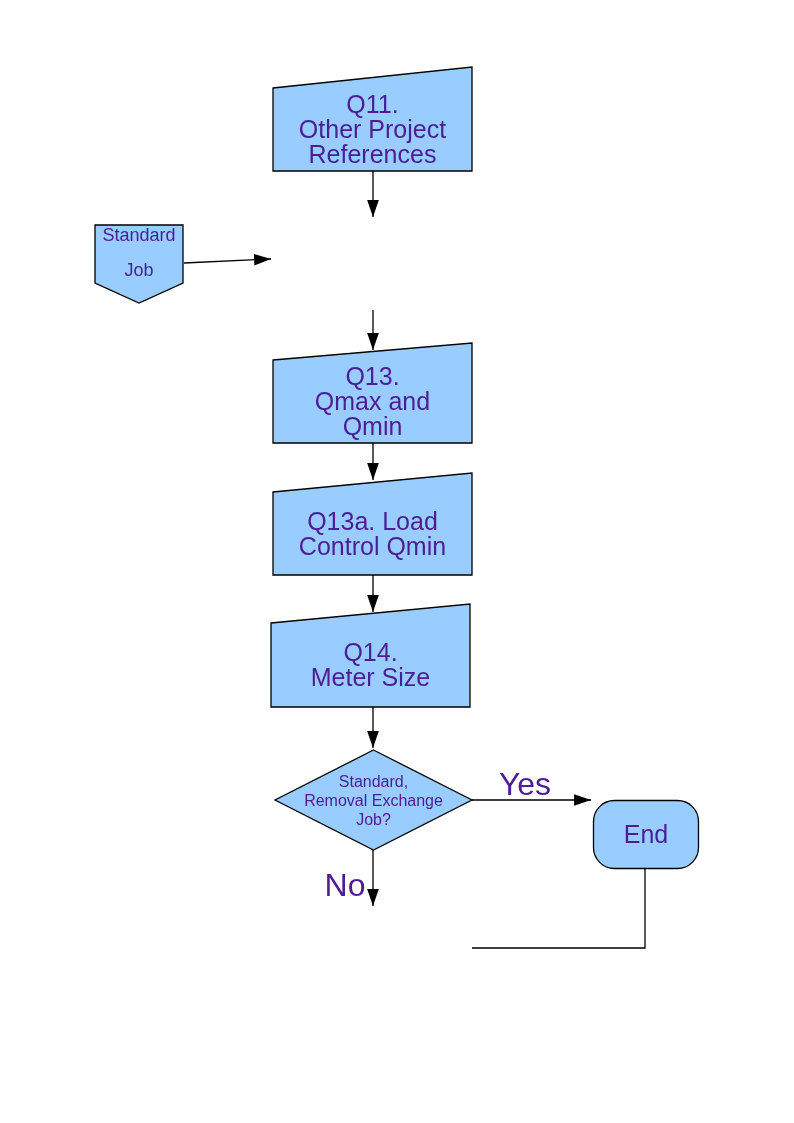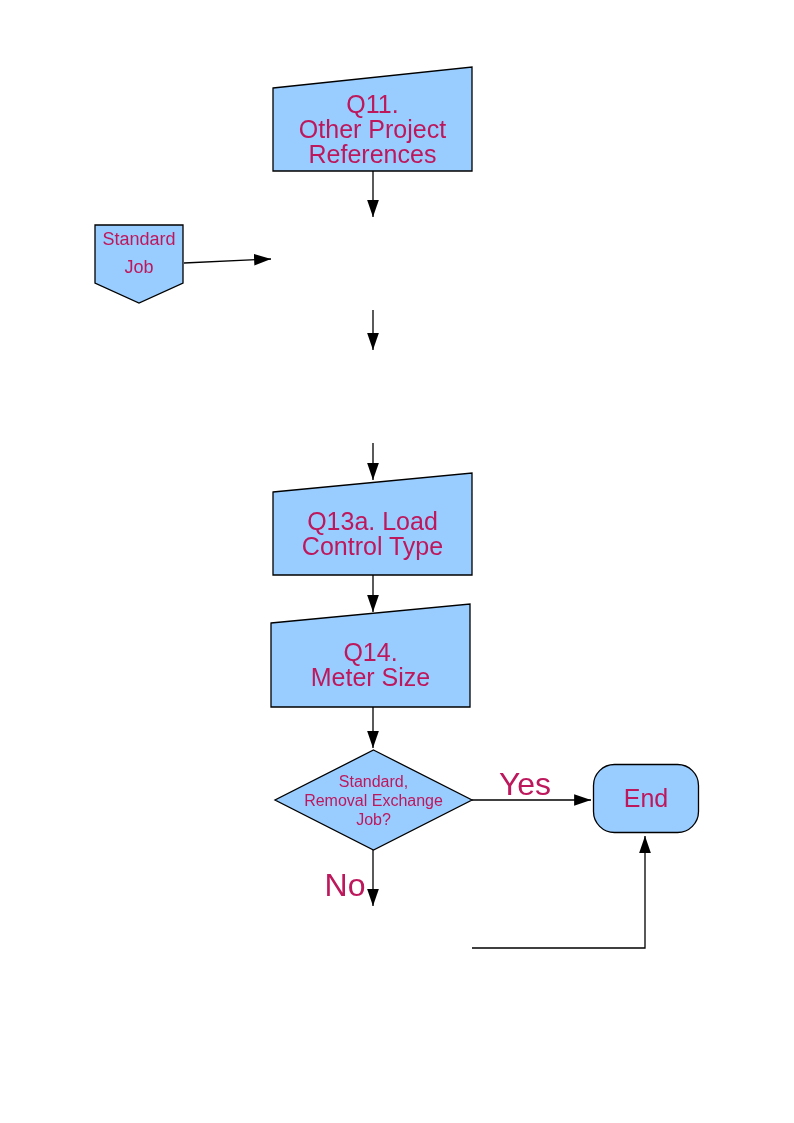"Q11." .page { color: #be185d -> #4c1d95 }
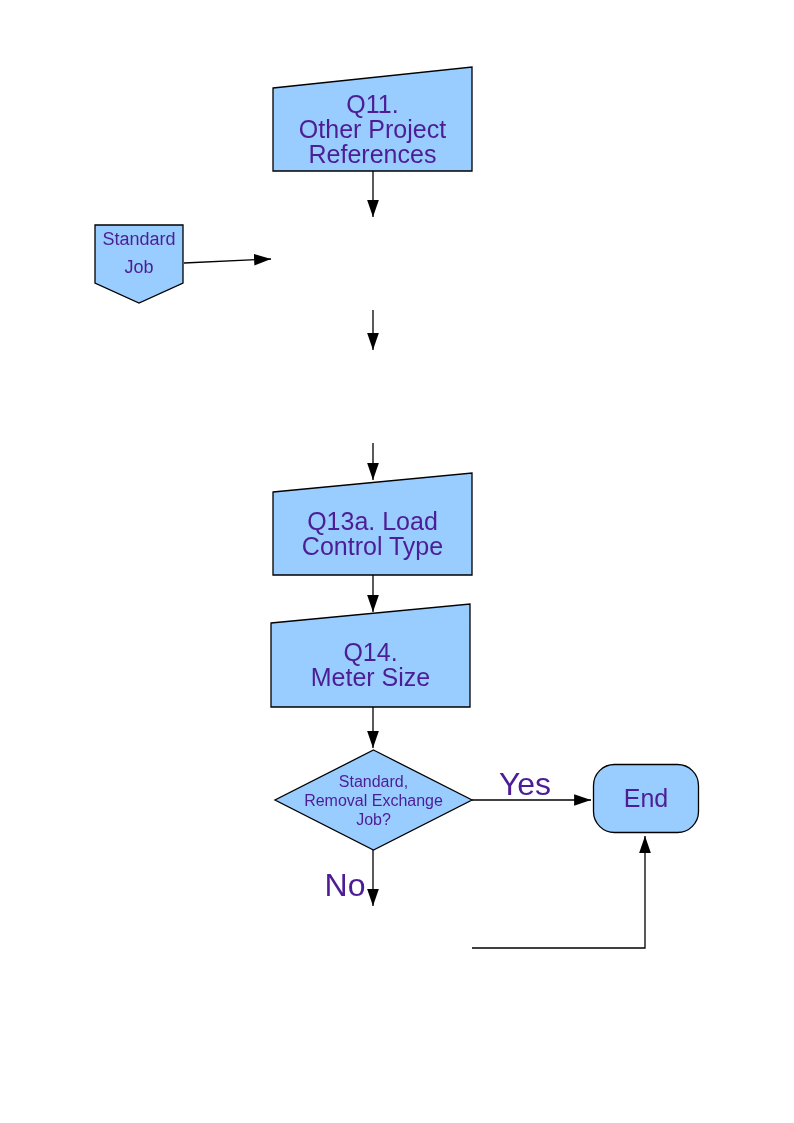"Standard" .node-label.medium { line-height: 28px -> 35px }
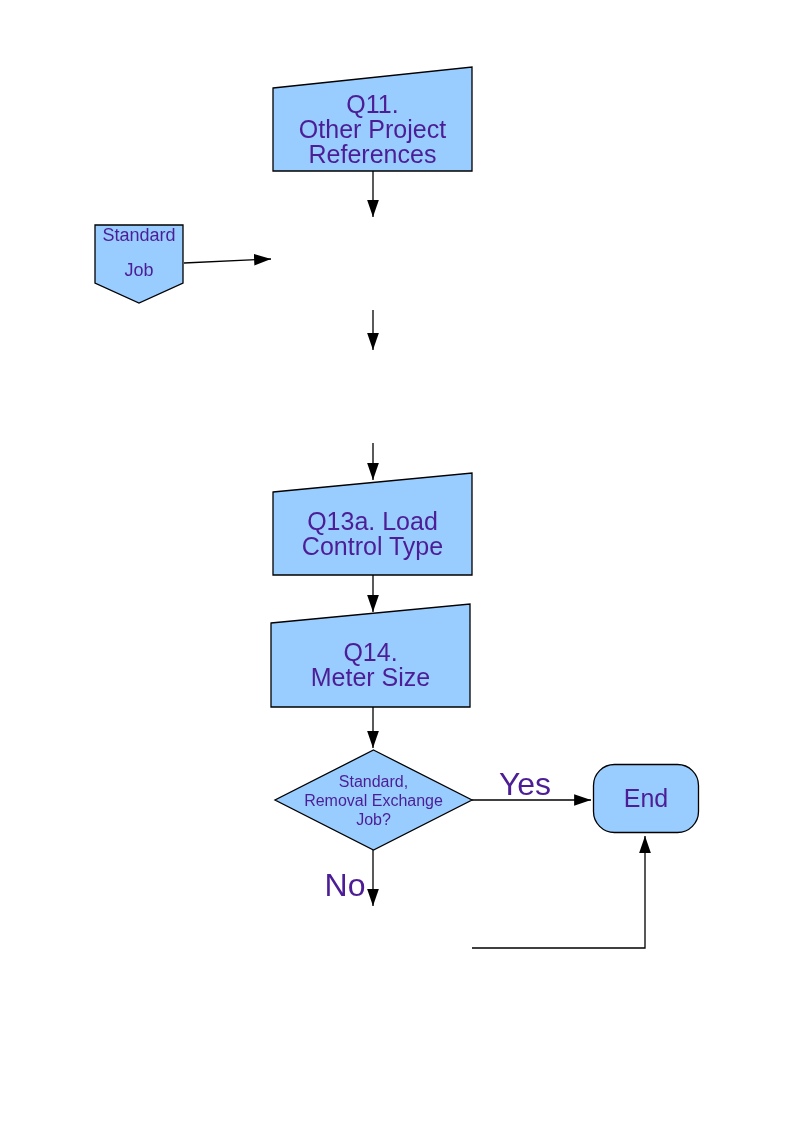"Q13." div.node { html: none -> <div> <svg> <polygon></polygon> </svg> <div>Q13. Qmax and Qmin</div> </div> }
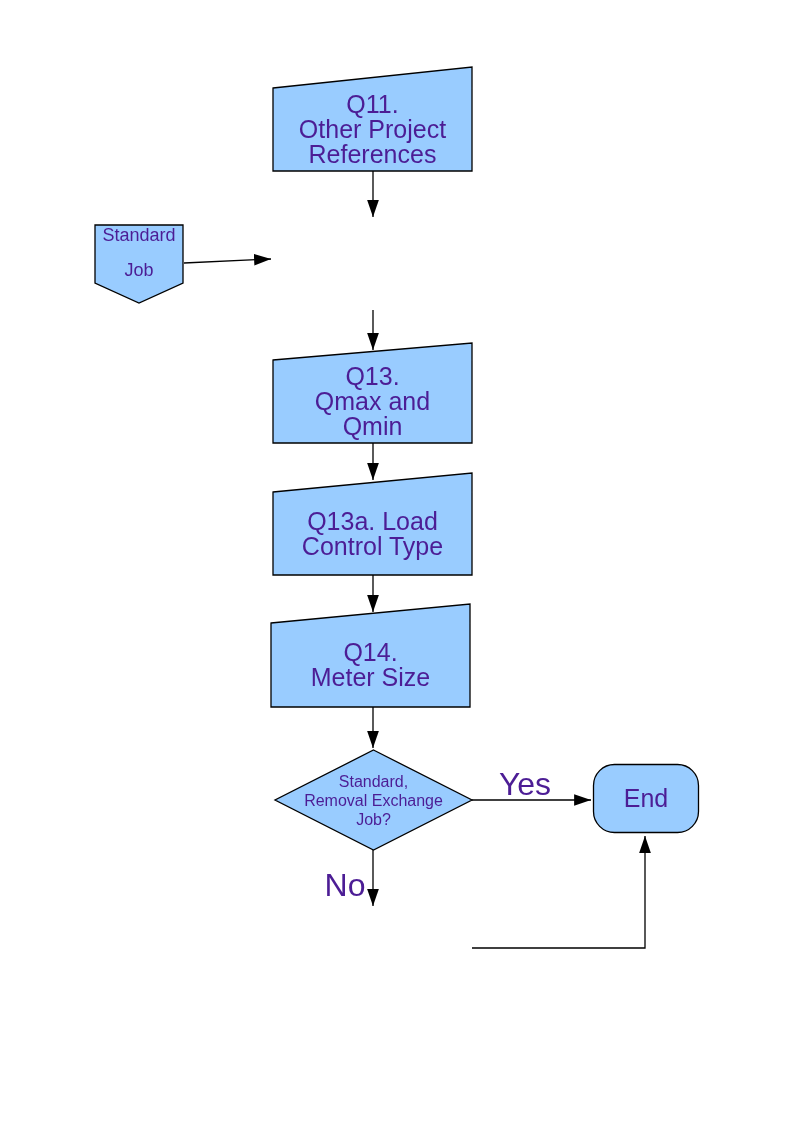"Q13a. Load" div.node-label { text: Type -> Qmin }
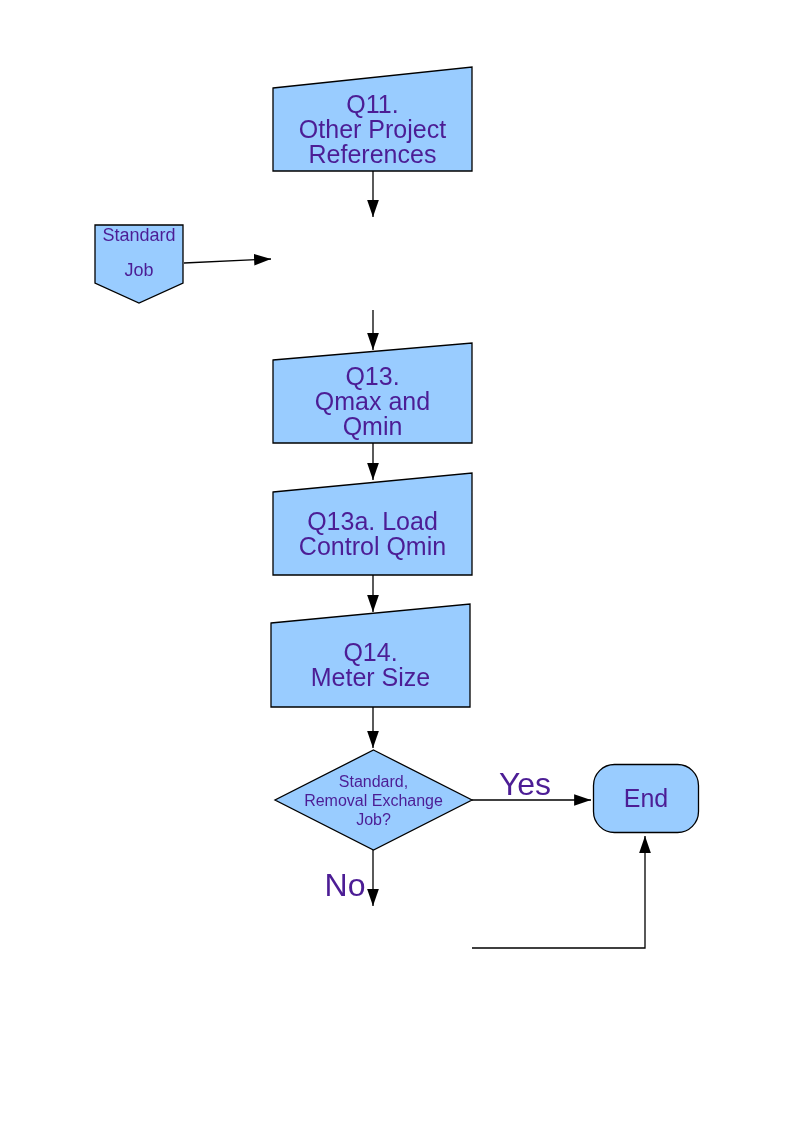"End" div.node { top: 764px -> 800px }
